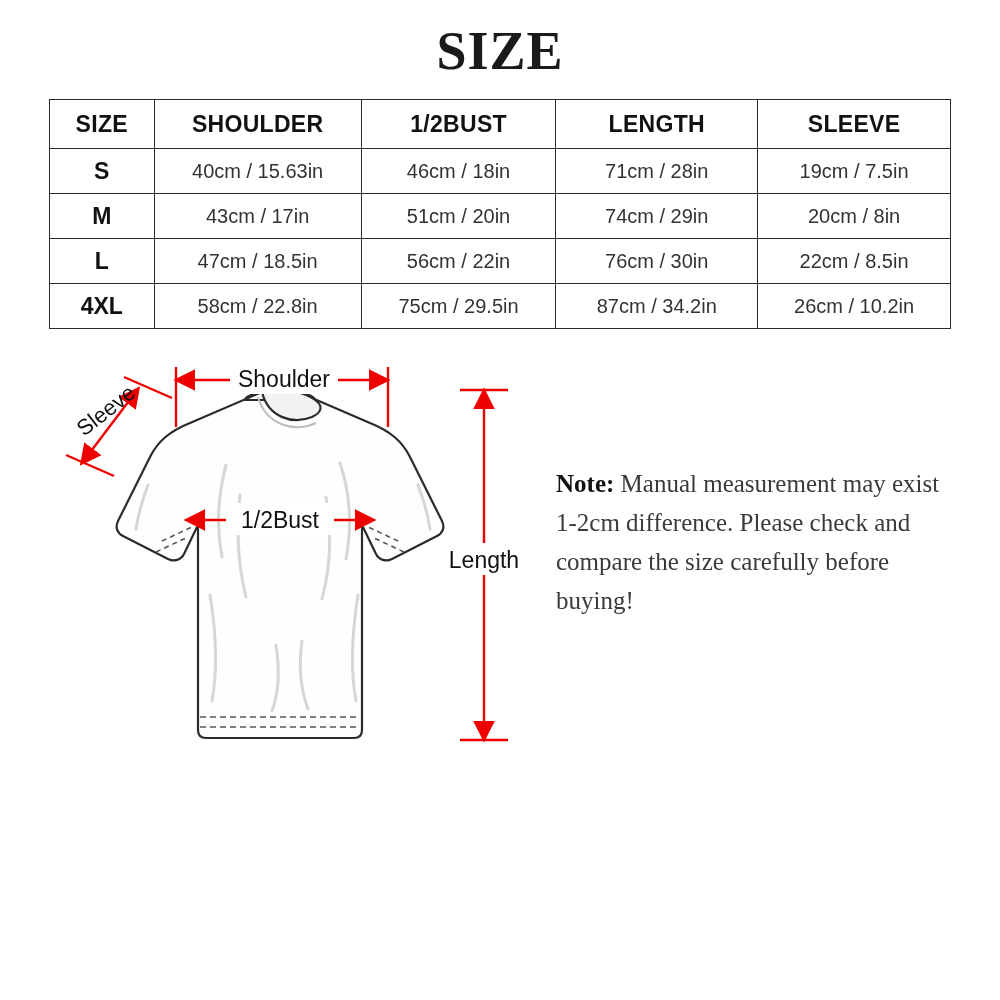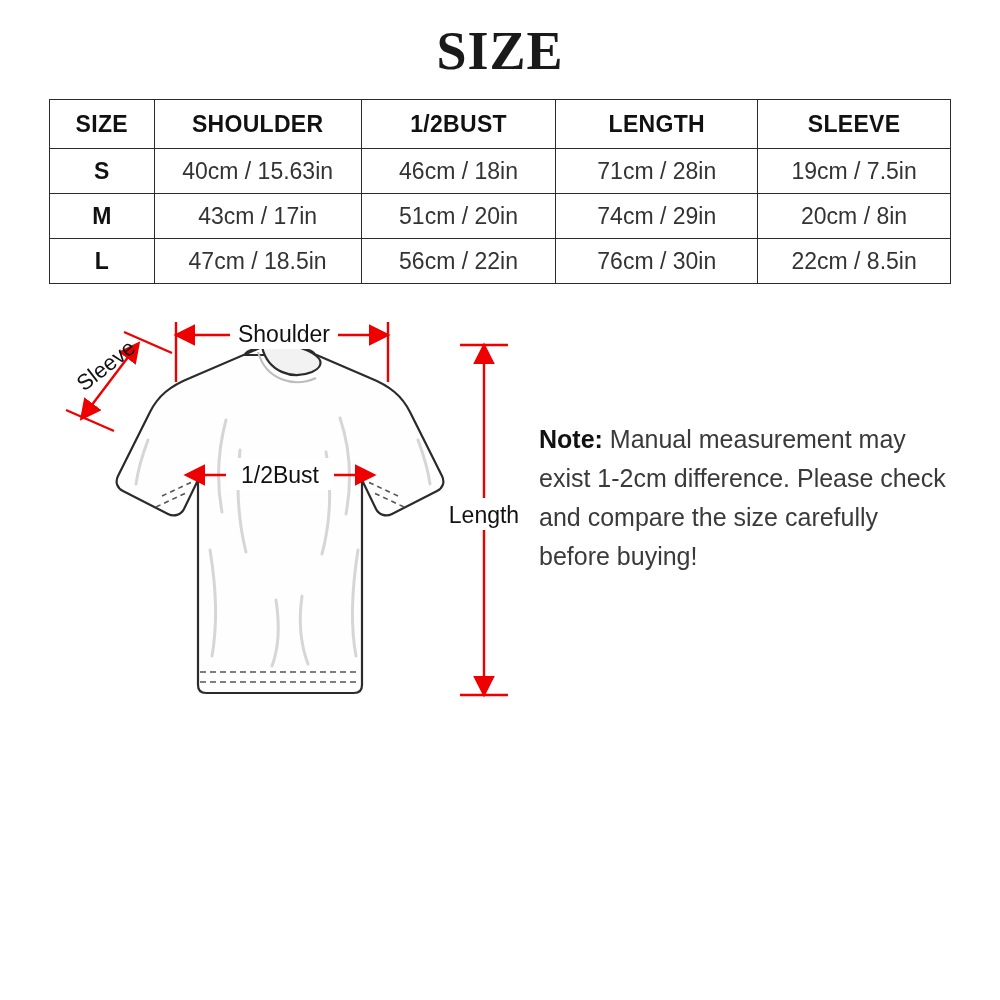"40cm / 15.63in" table.size-table th, table.size-table td { font-size: 23px -> 20px }
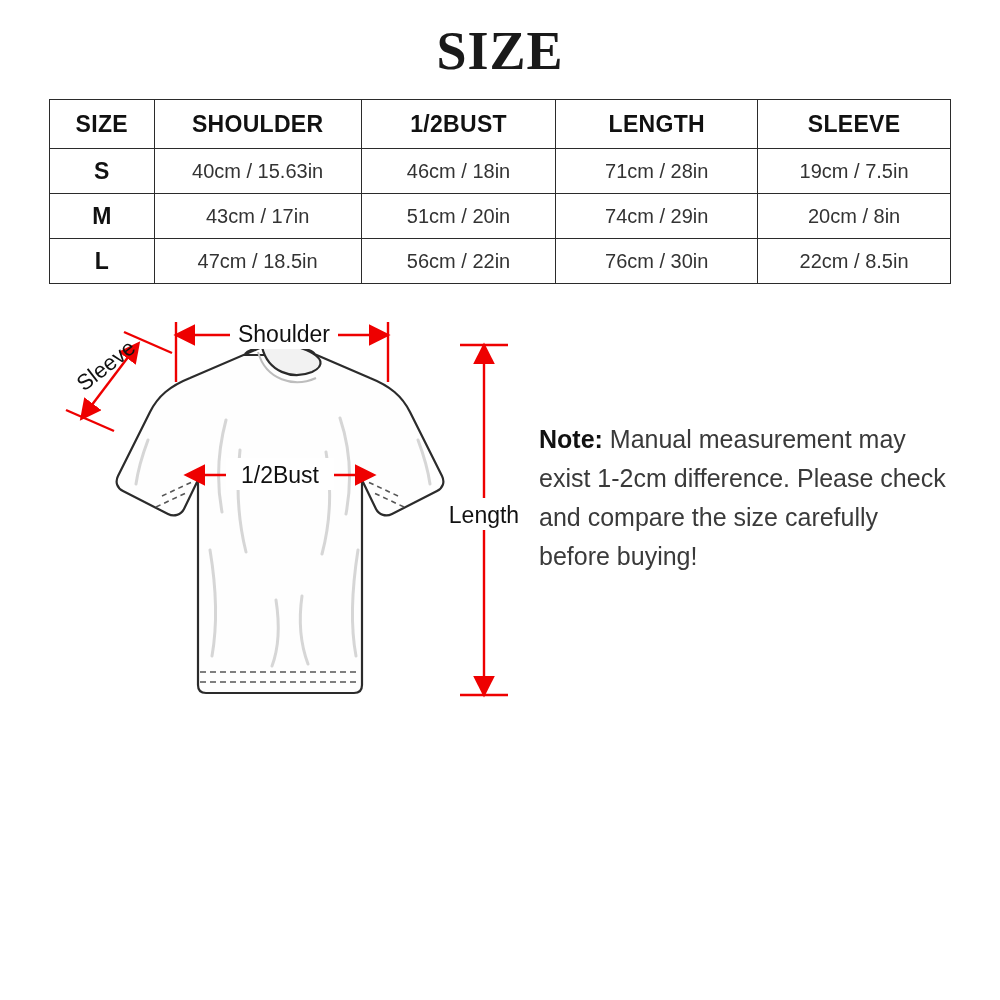"4XL" tr { html: none -> <tr> <td>4XL</td> <td>58cm / 22.8in</td> <td>75cm / 29.5in</td> <td>87cm / 34.2in</td> <td>26cm / 10.2in</td> </tr> }
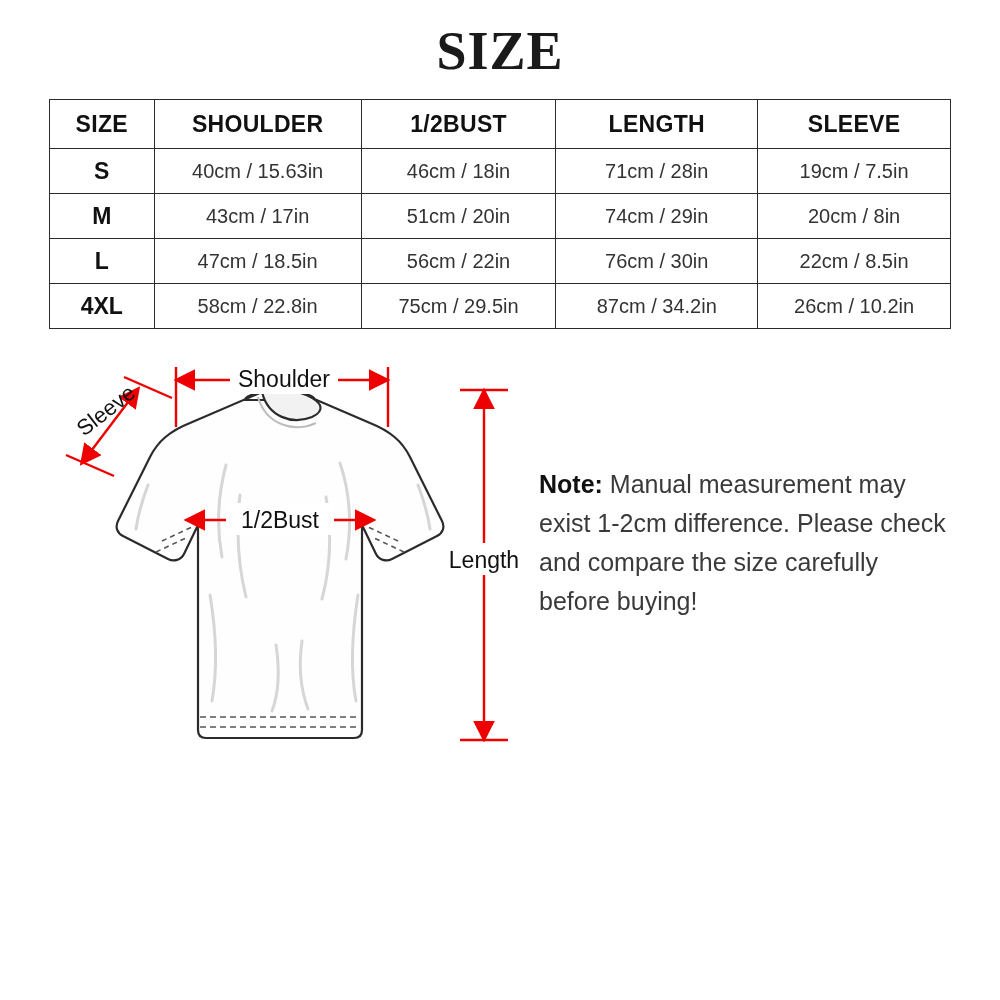"Note: Manual measurement may exist" .note { font-family: none -> Liberation Serif, serif; left: 539px -> 556px }
